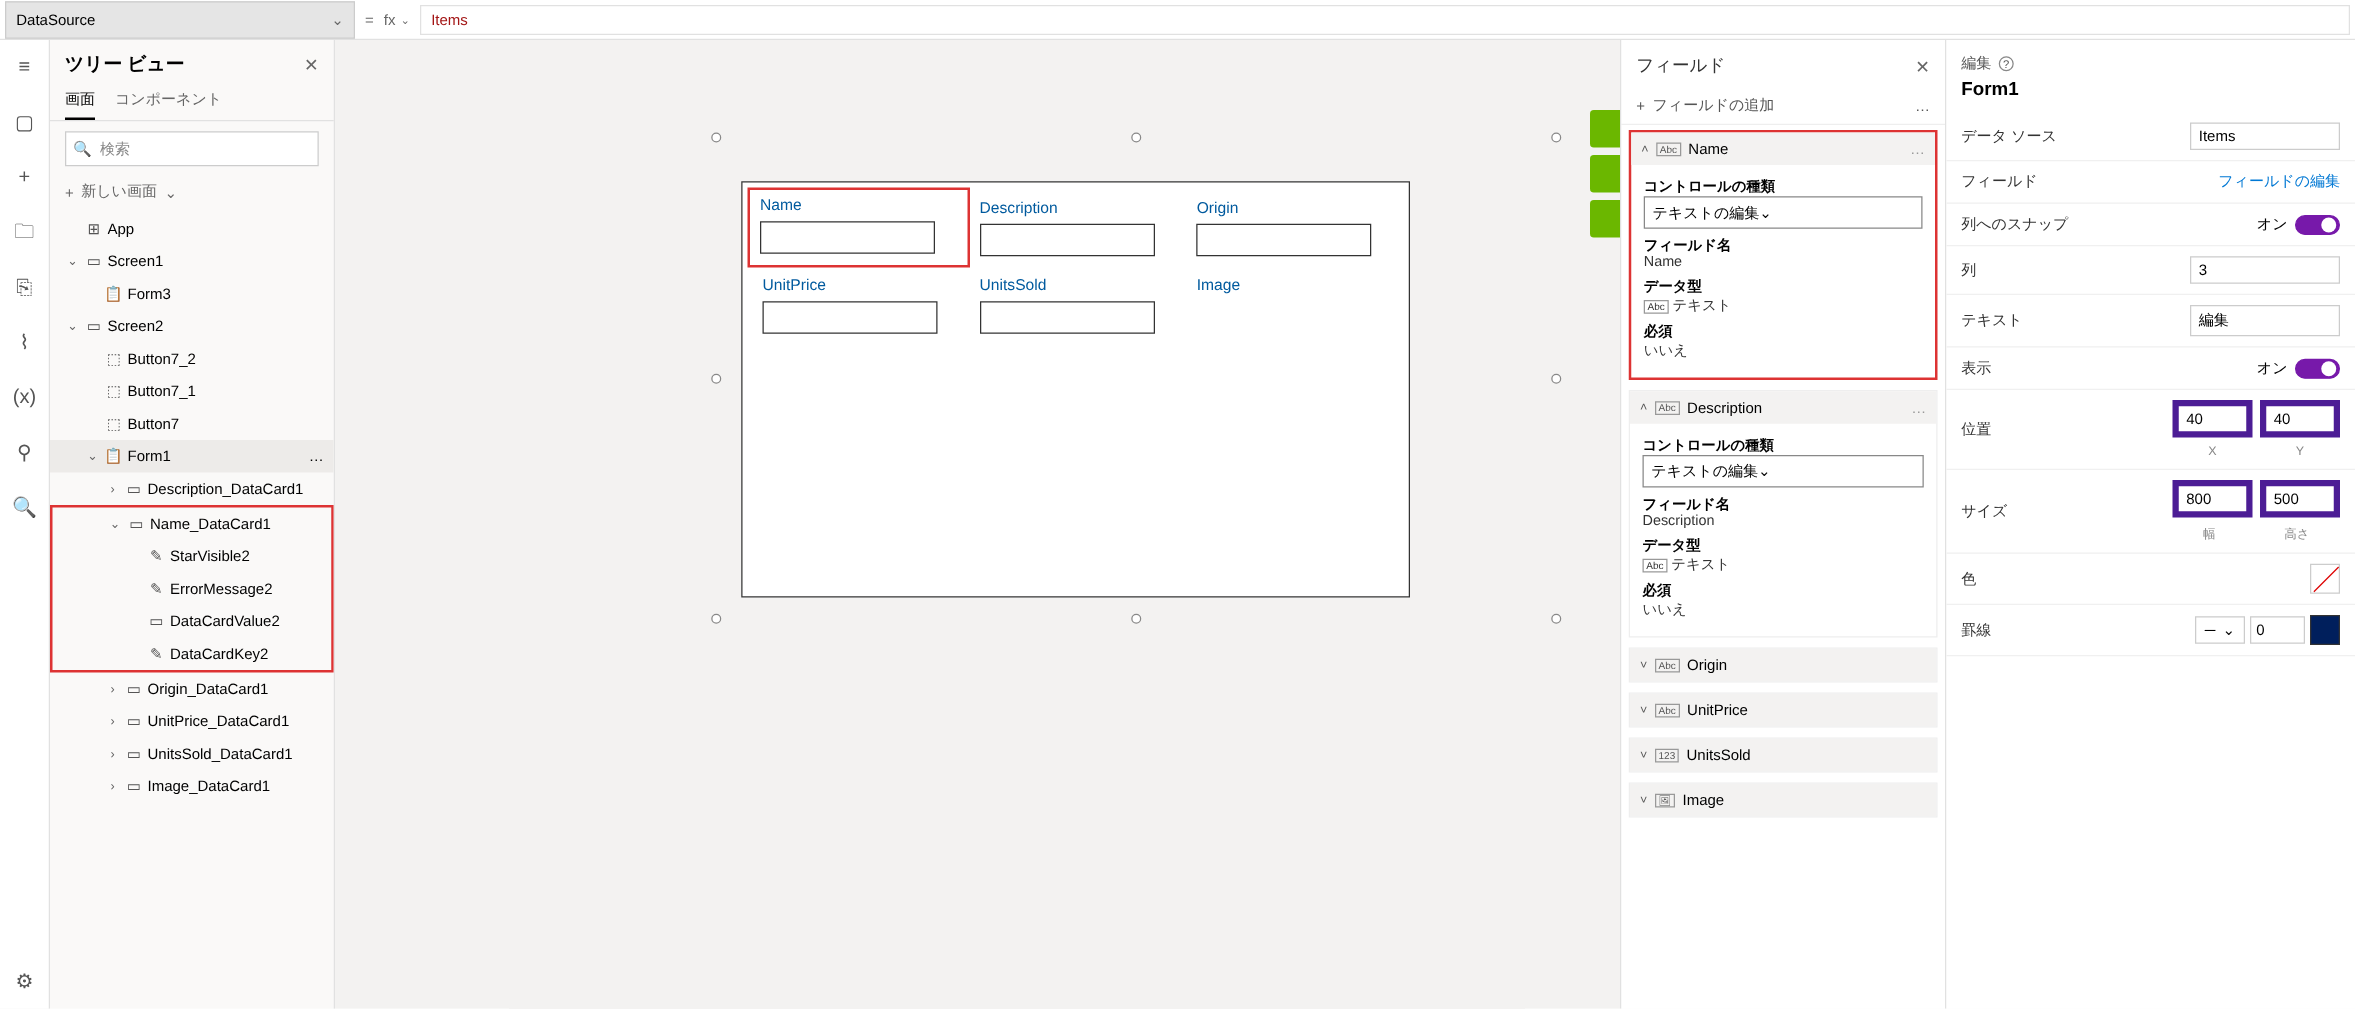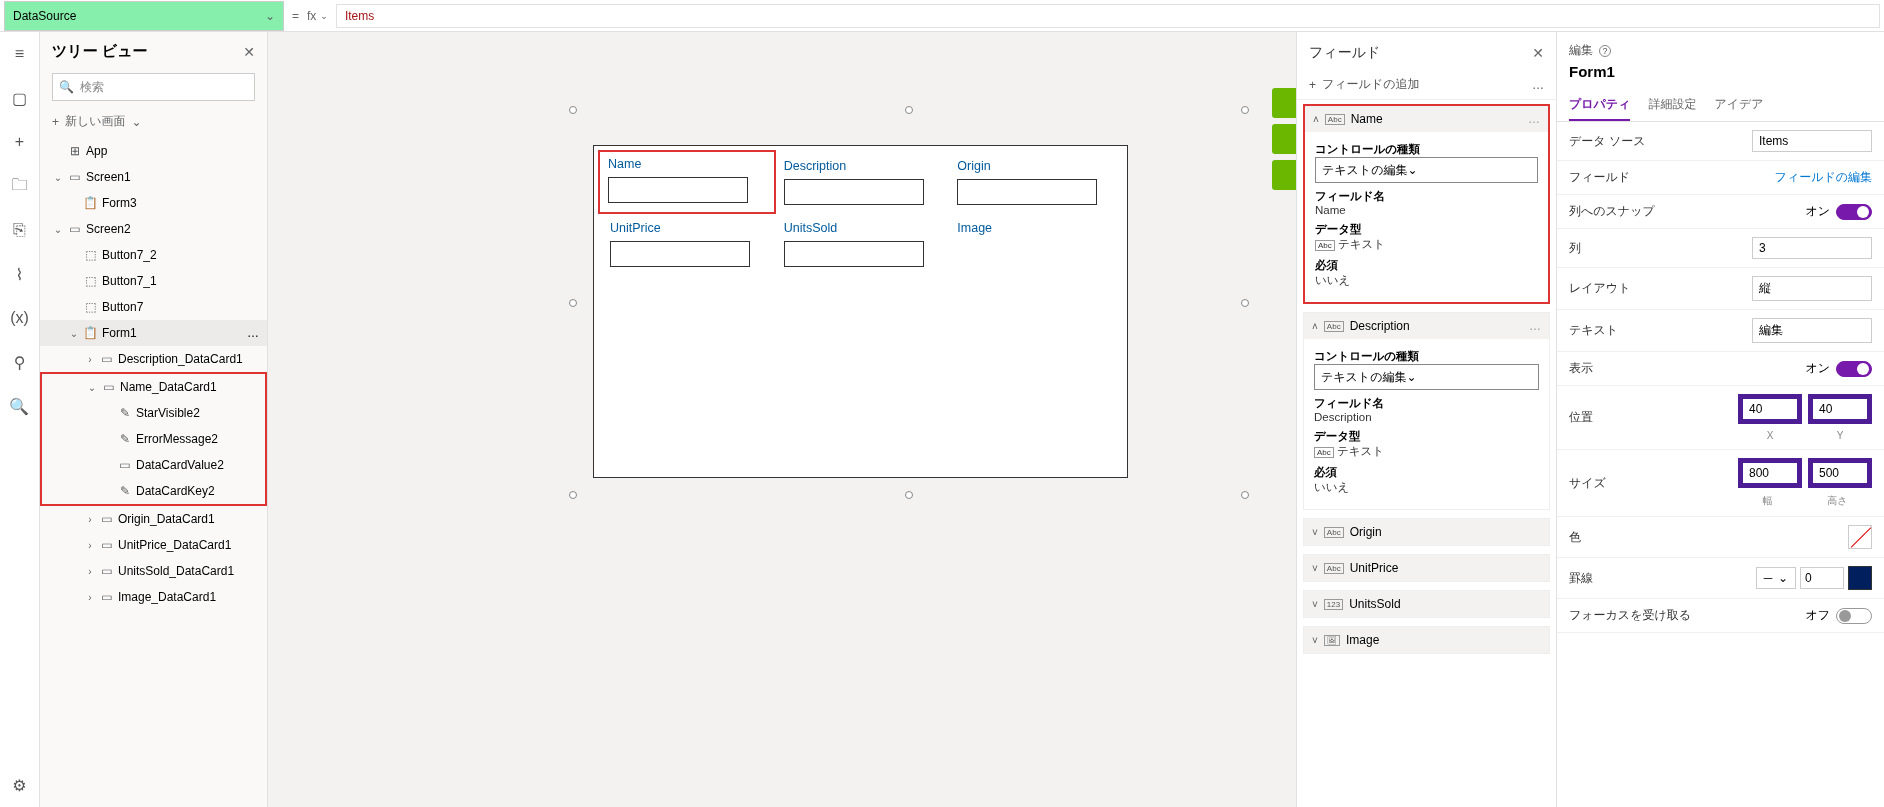"DataSource" .formula-prop-select { background: #86efac -> #e5e5e5 }
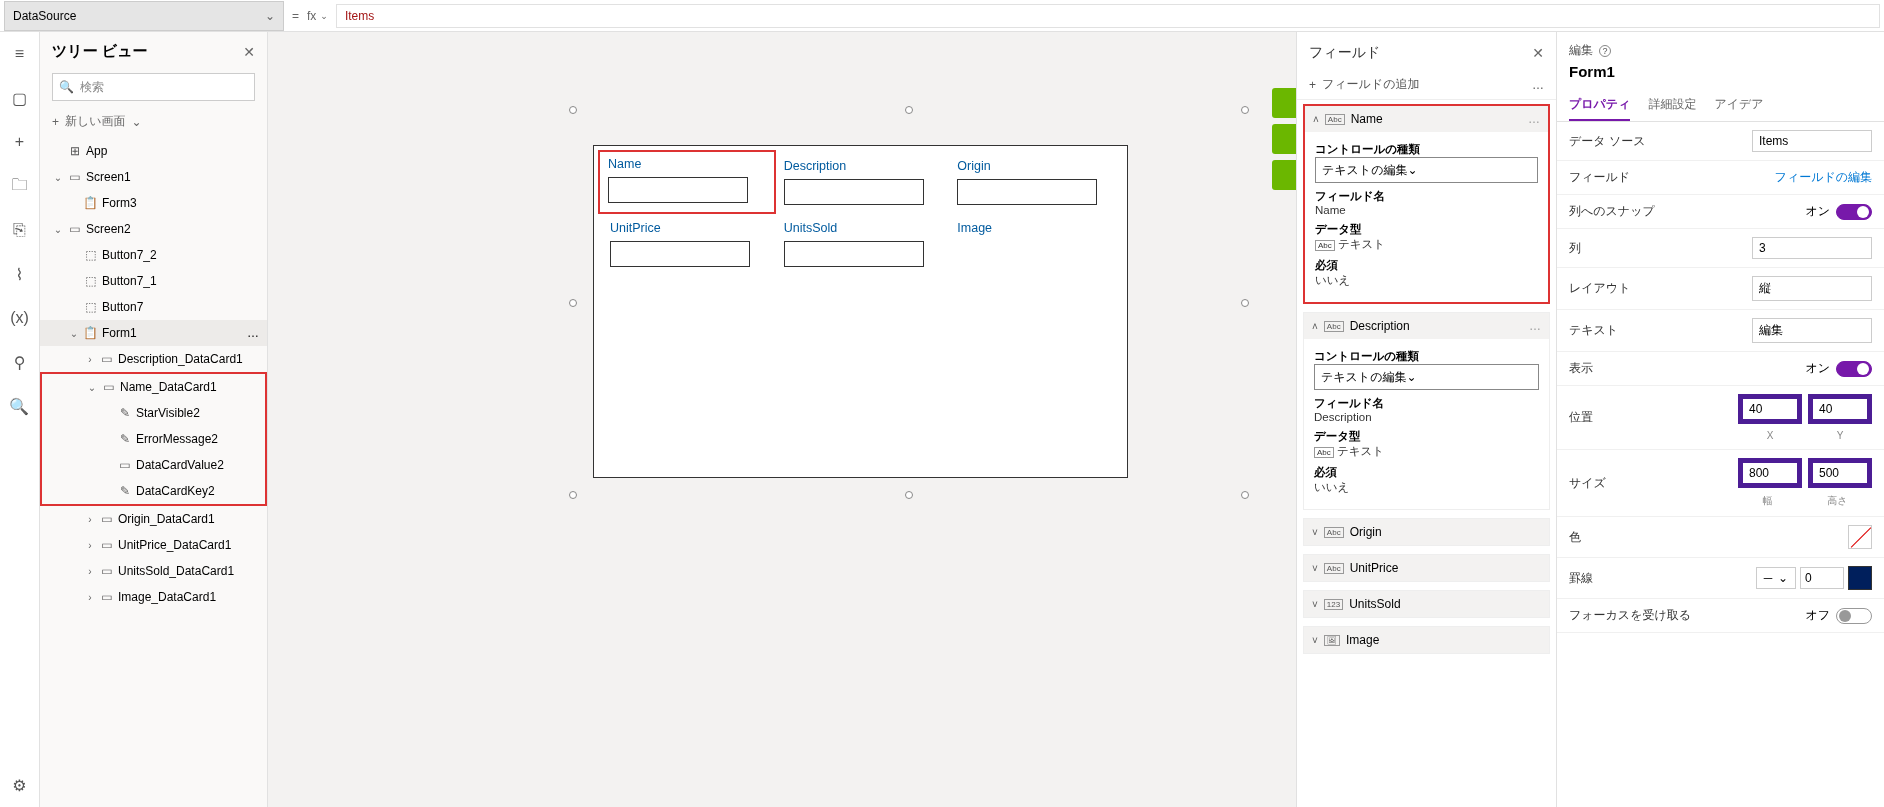"画面" div.tree-tabs { html: none -> <div> <div>画面</div> <div>コンポーネント</div> </div> }
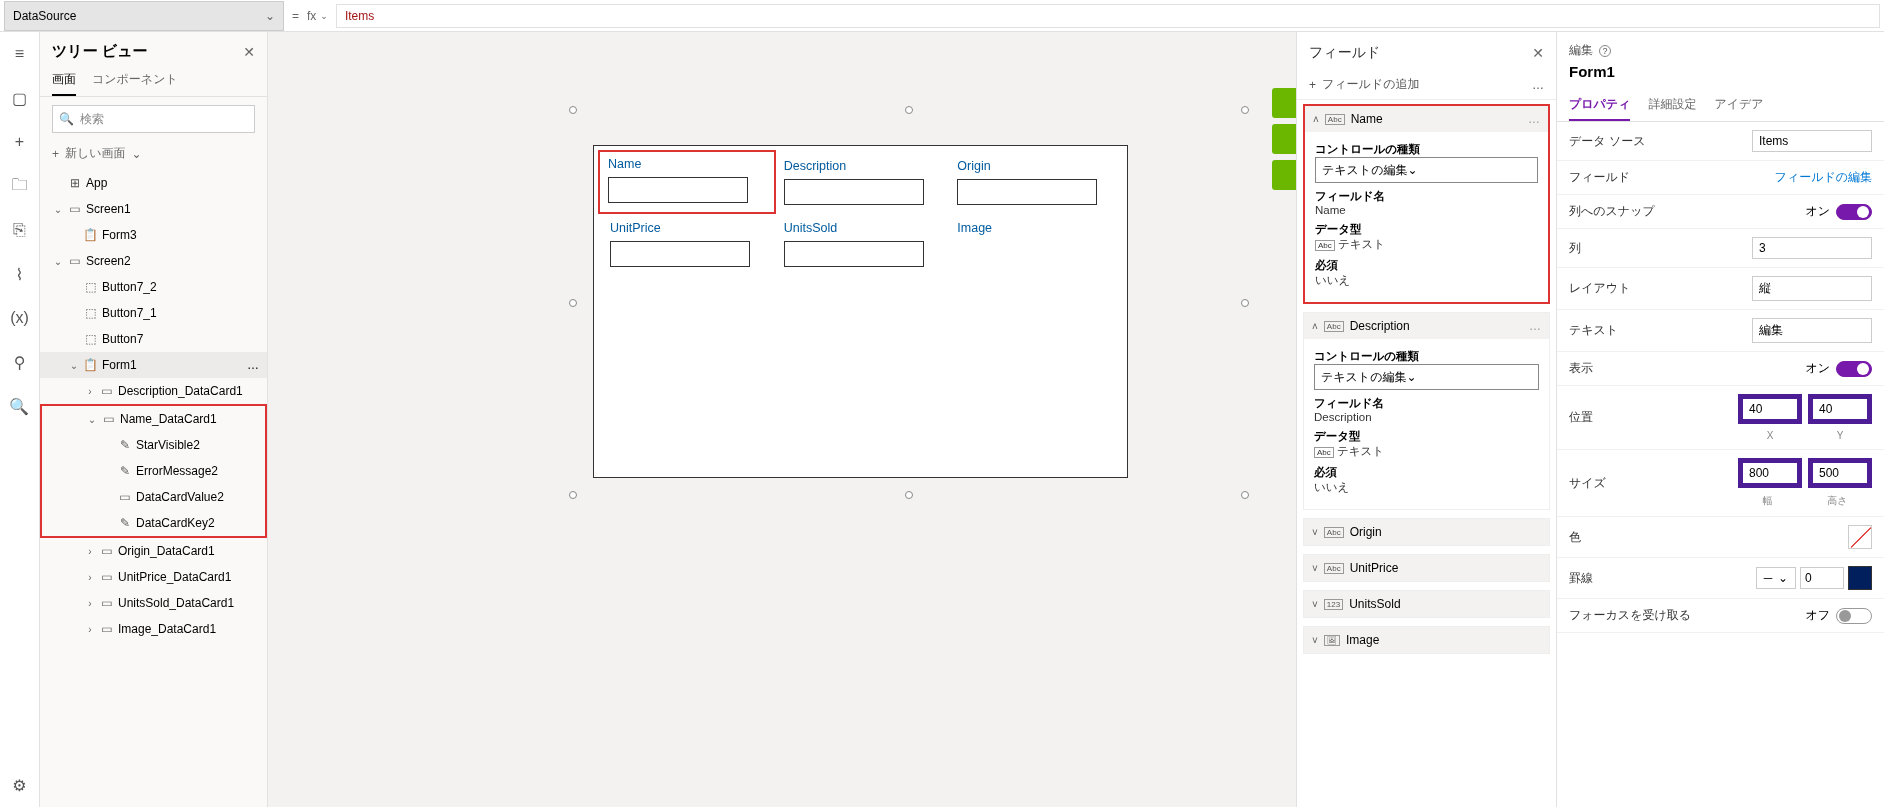"プロパティ" div.props-tabs { html: <div> <div>プロパティ</div> <div>詳細設定</div> <div>アイデア</div> </div> -> none }
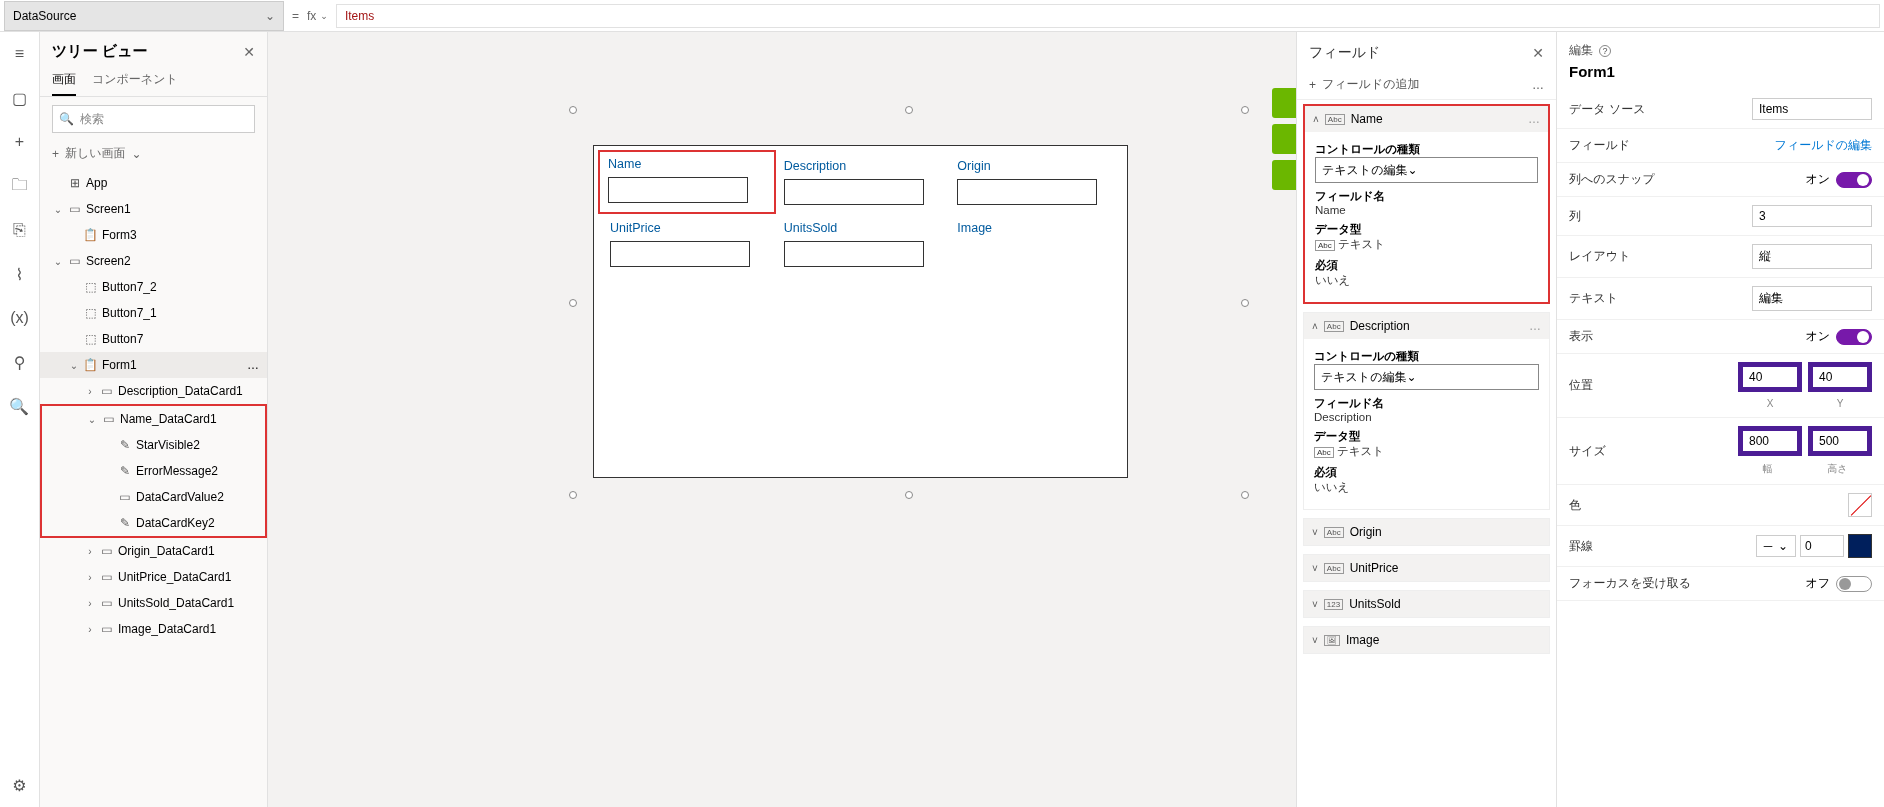"レイアウト" div.prop-row { html: <div> <span>レイアウト</span> <div><span>縦</span></div> </div> -> none }
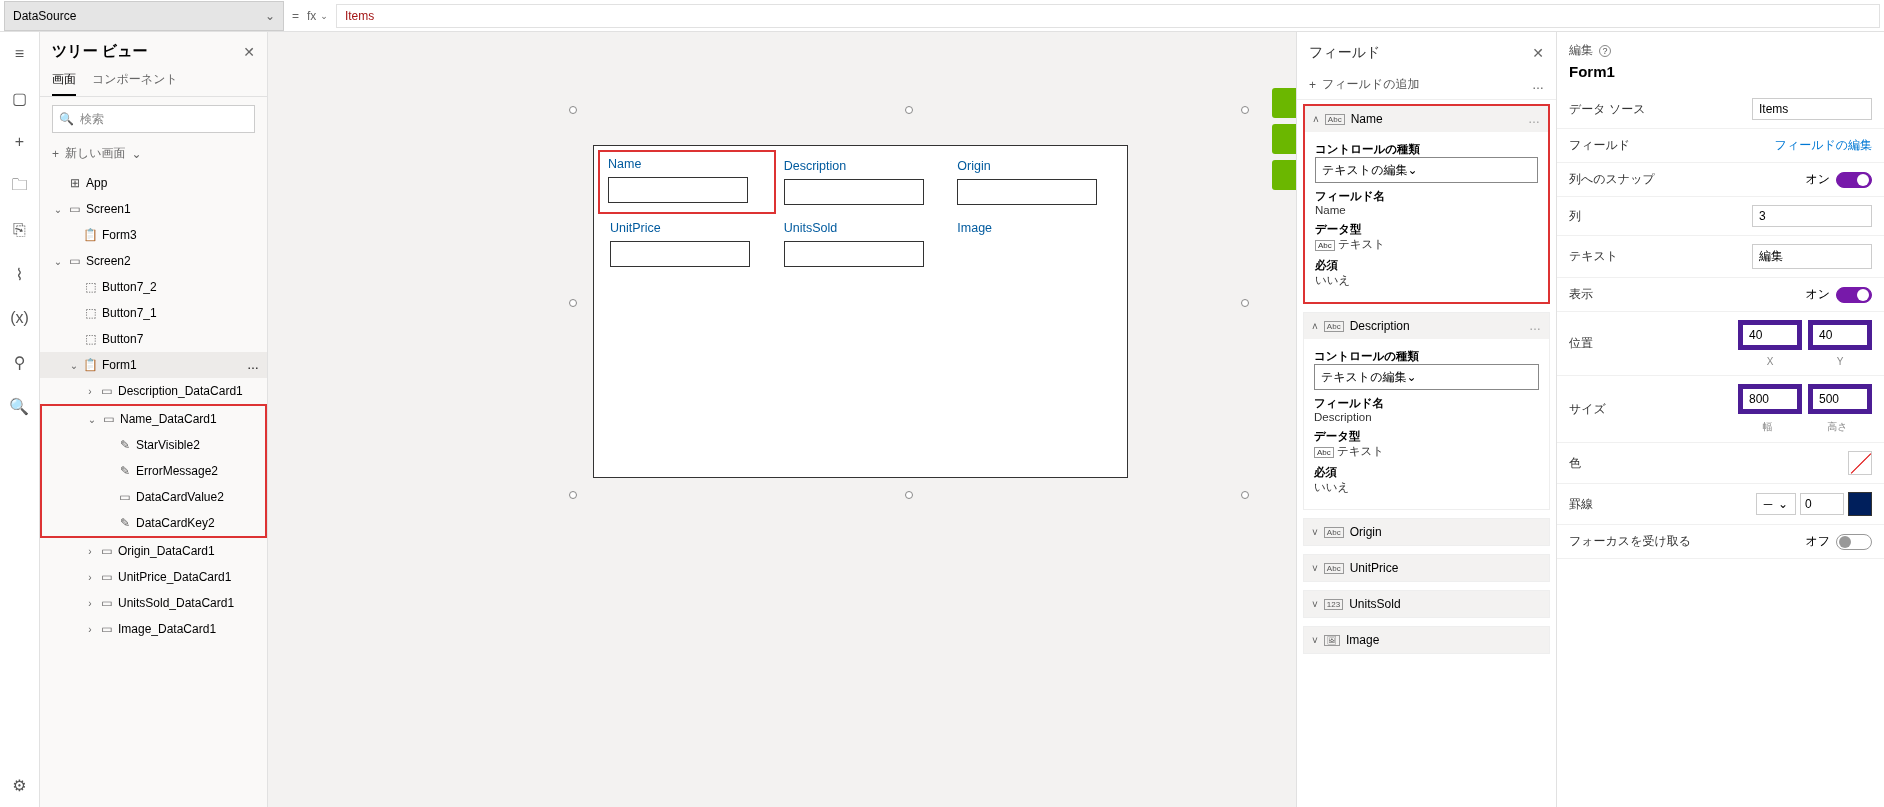"フォーカスを受け取る" div.prop-row { html: <div> <span>フォーカスを受け取る</span> <span> <span>オフ</span> <span></span> </span> </div> -> none }
